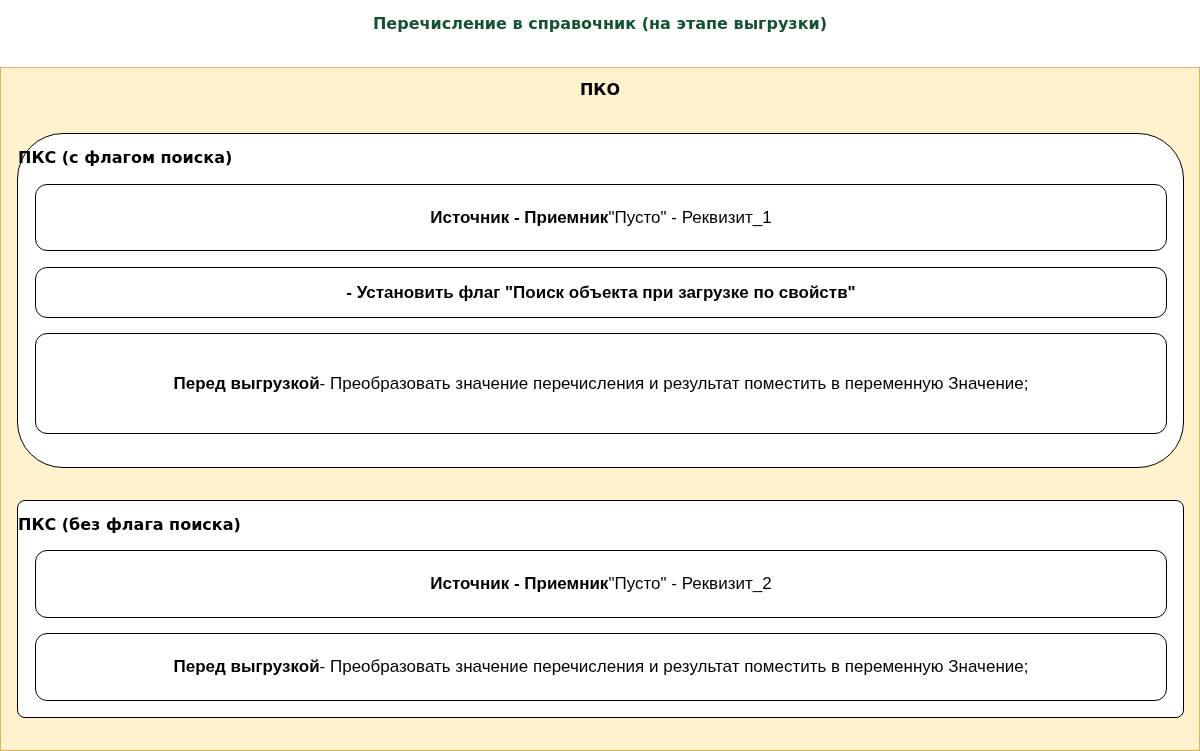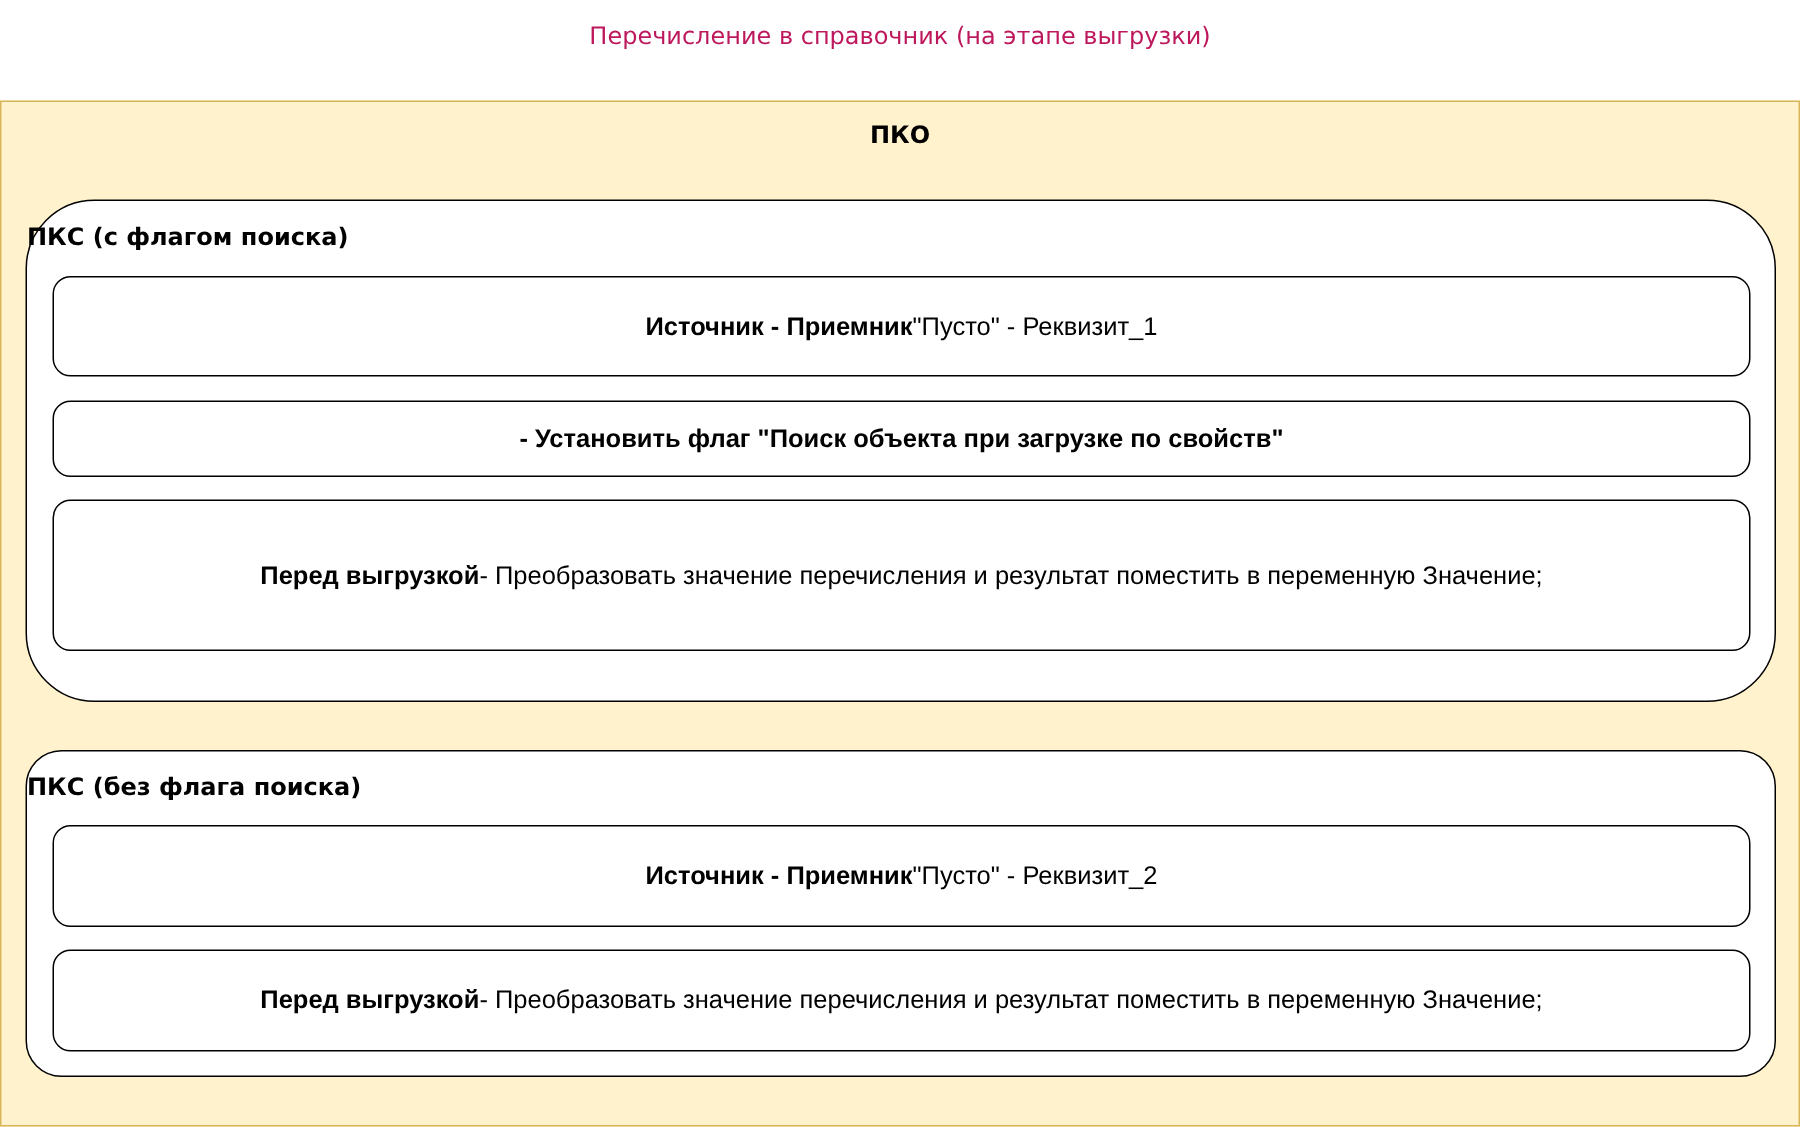"Перечисление в справочник (на этапе" .title { color: #be185d -> #14532d; font-weight: normal -> bold }
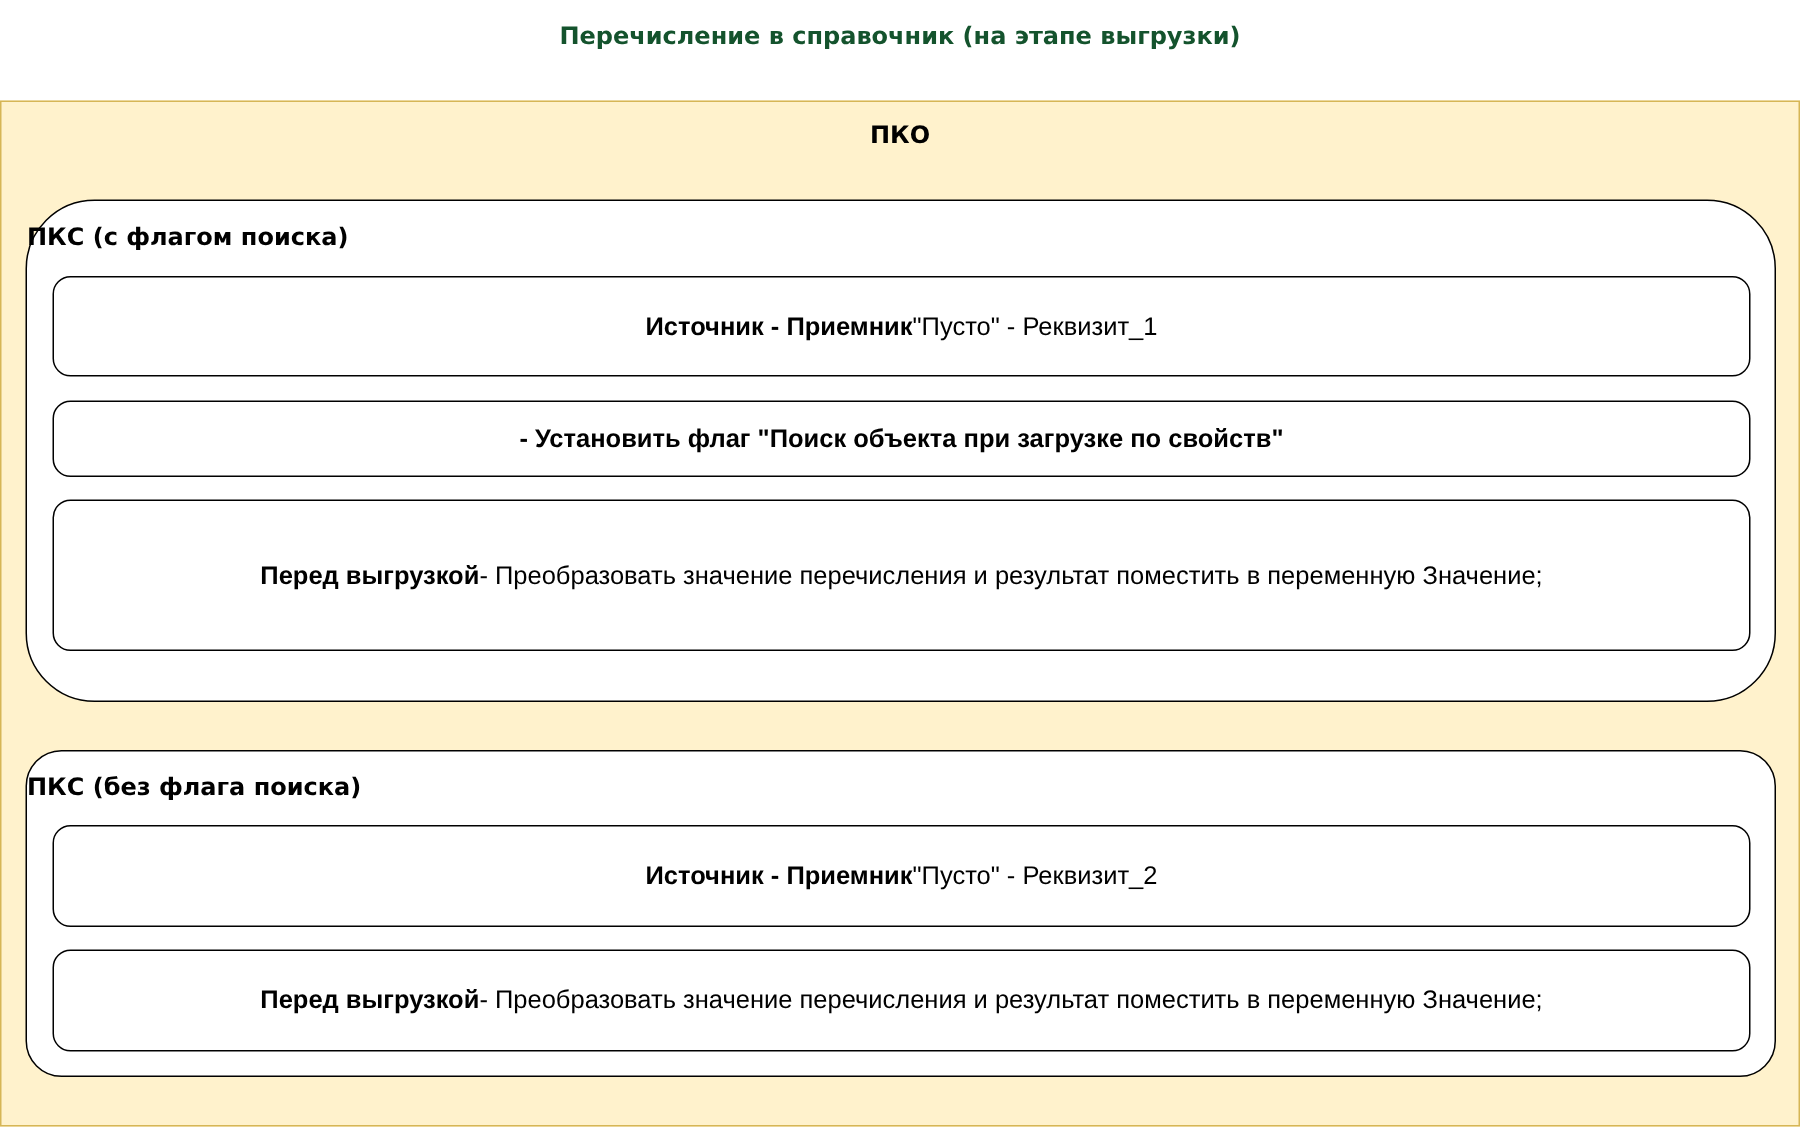"ПКС (без флага поиска)" div.pks { border-radius: 24px -> 8px }
